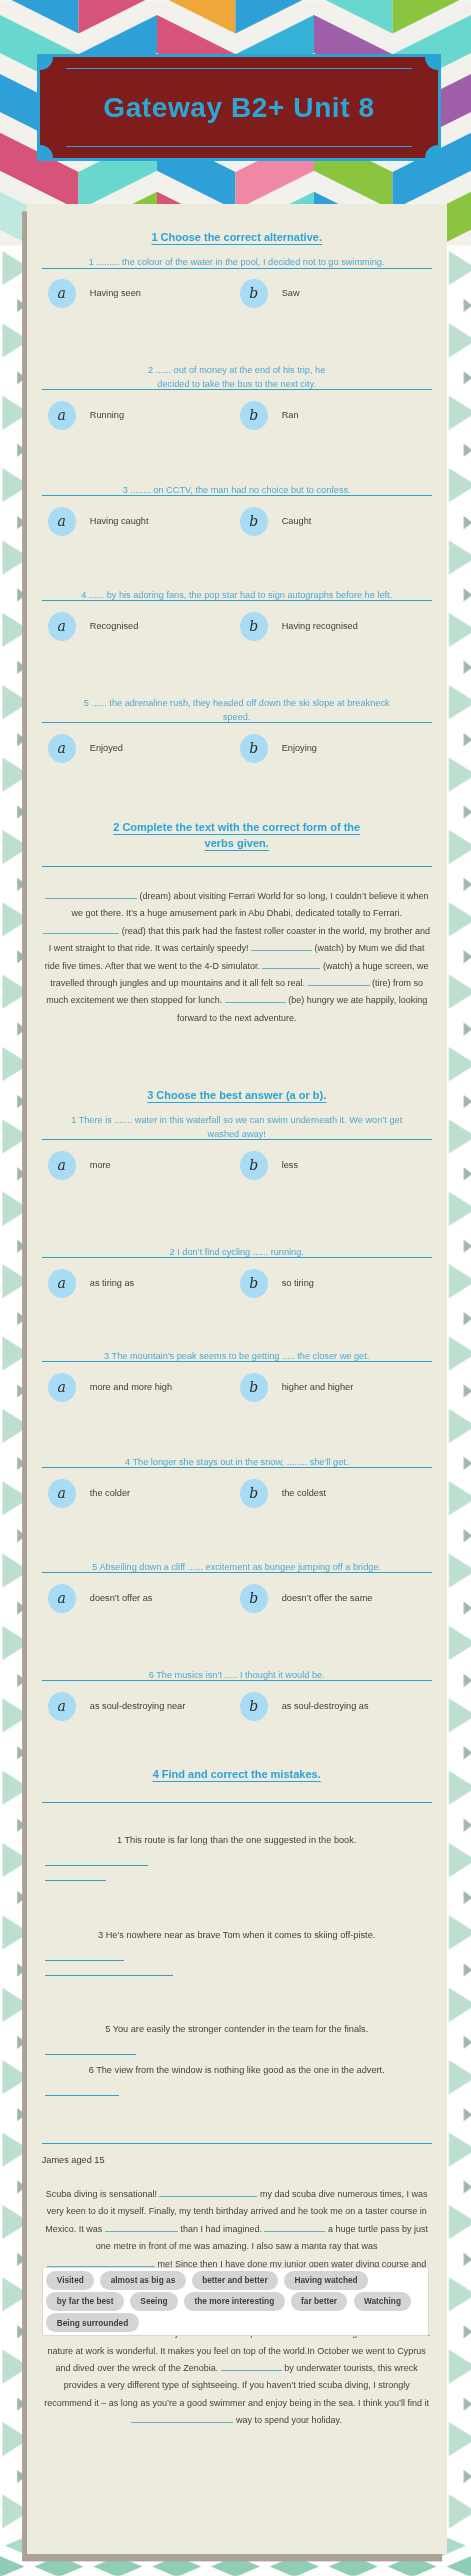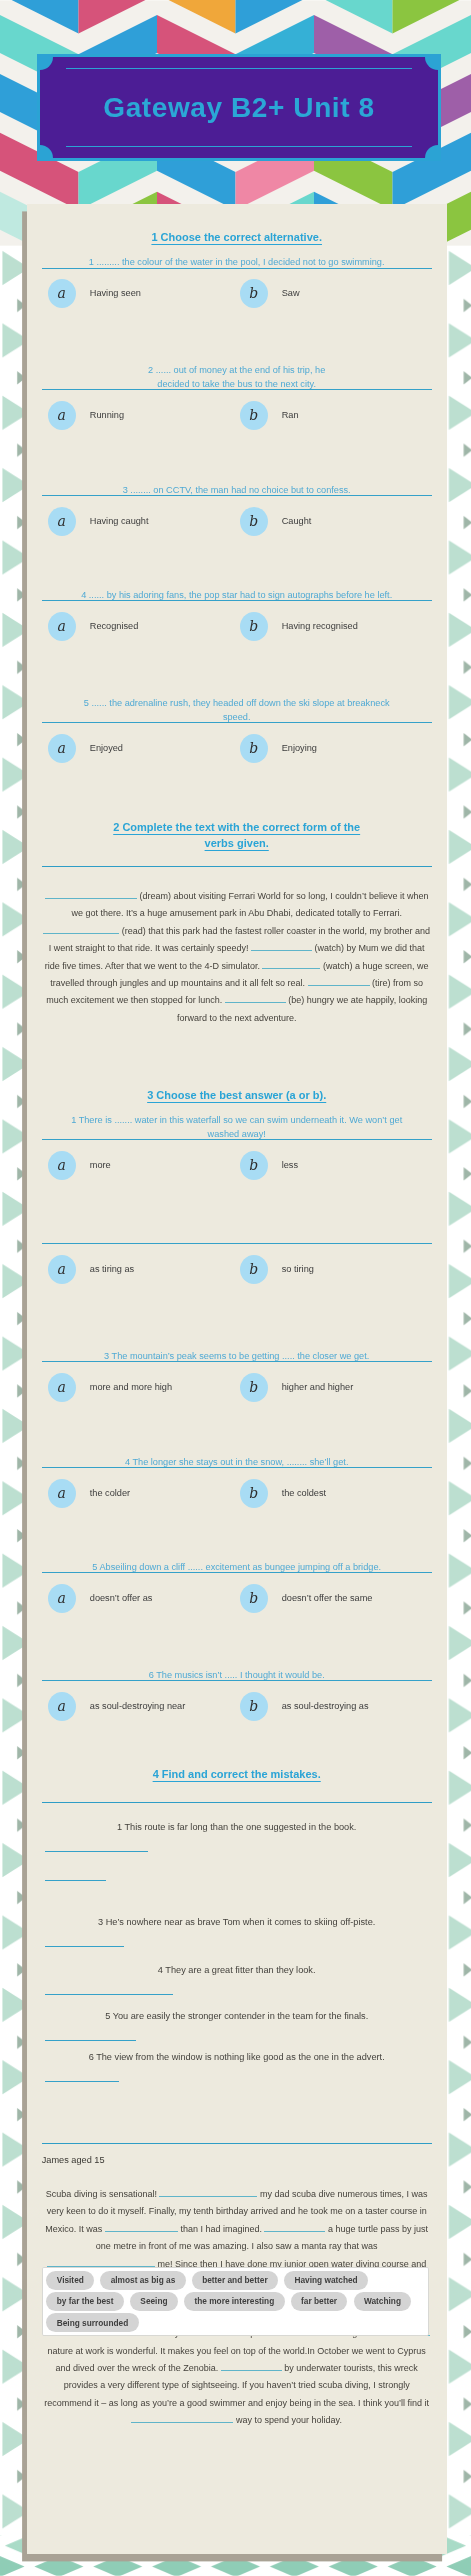"Gateway B2+ Unit 8" .title-card { background: #4c1d95 -> #7f1d1d }
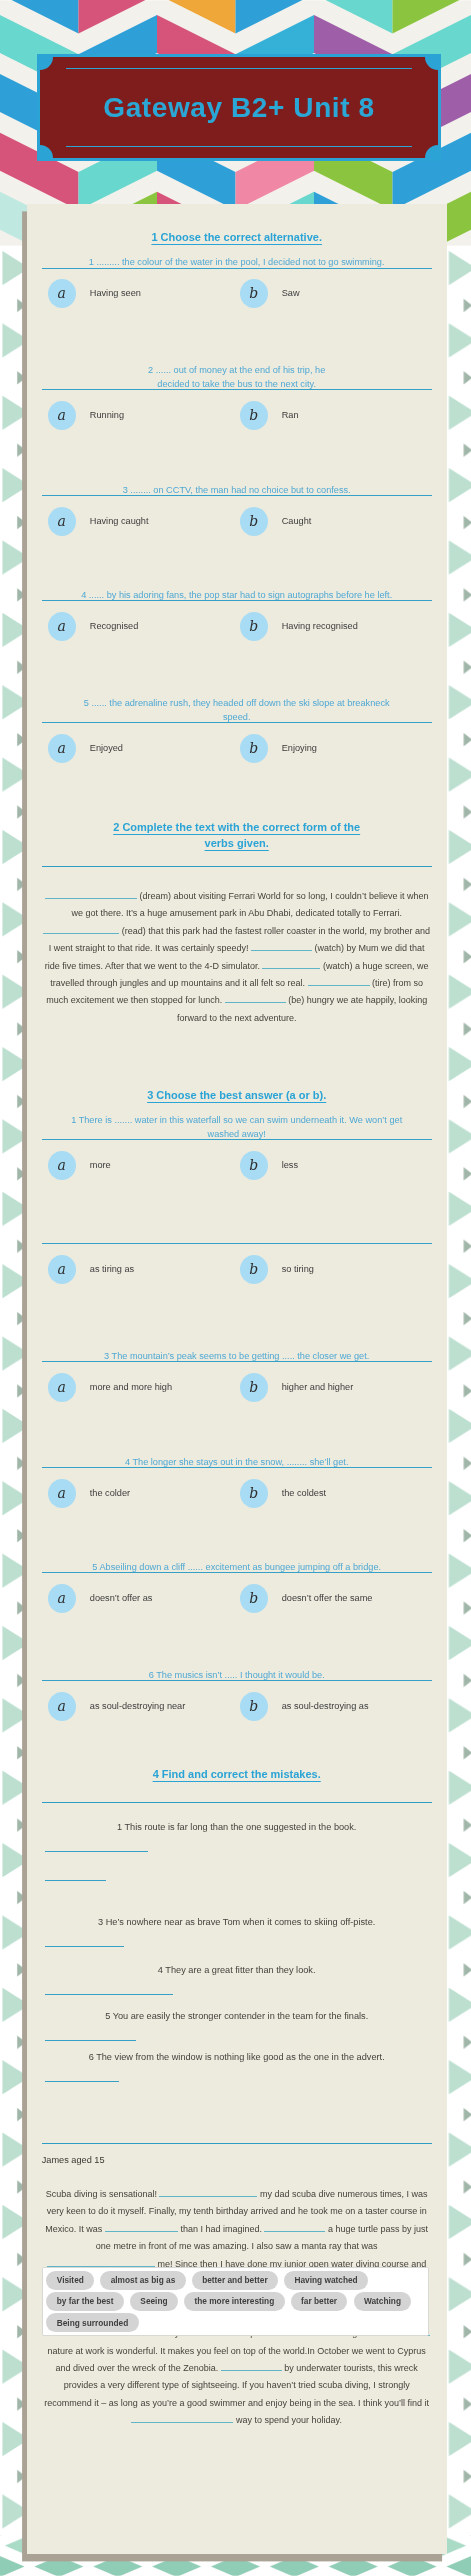"2 I don’t find cycling" p.qtext { html: none -> <p>2 I don’t find cycling ...... running.</p> }
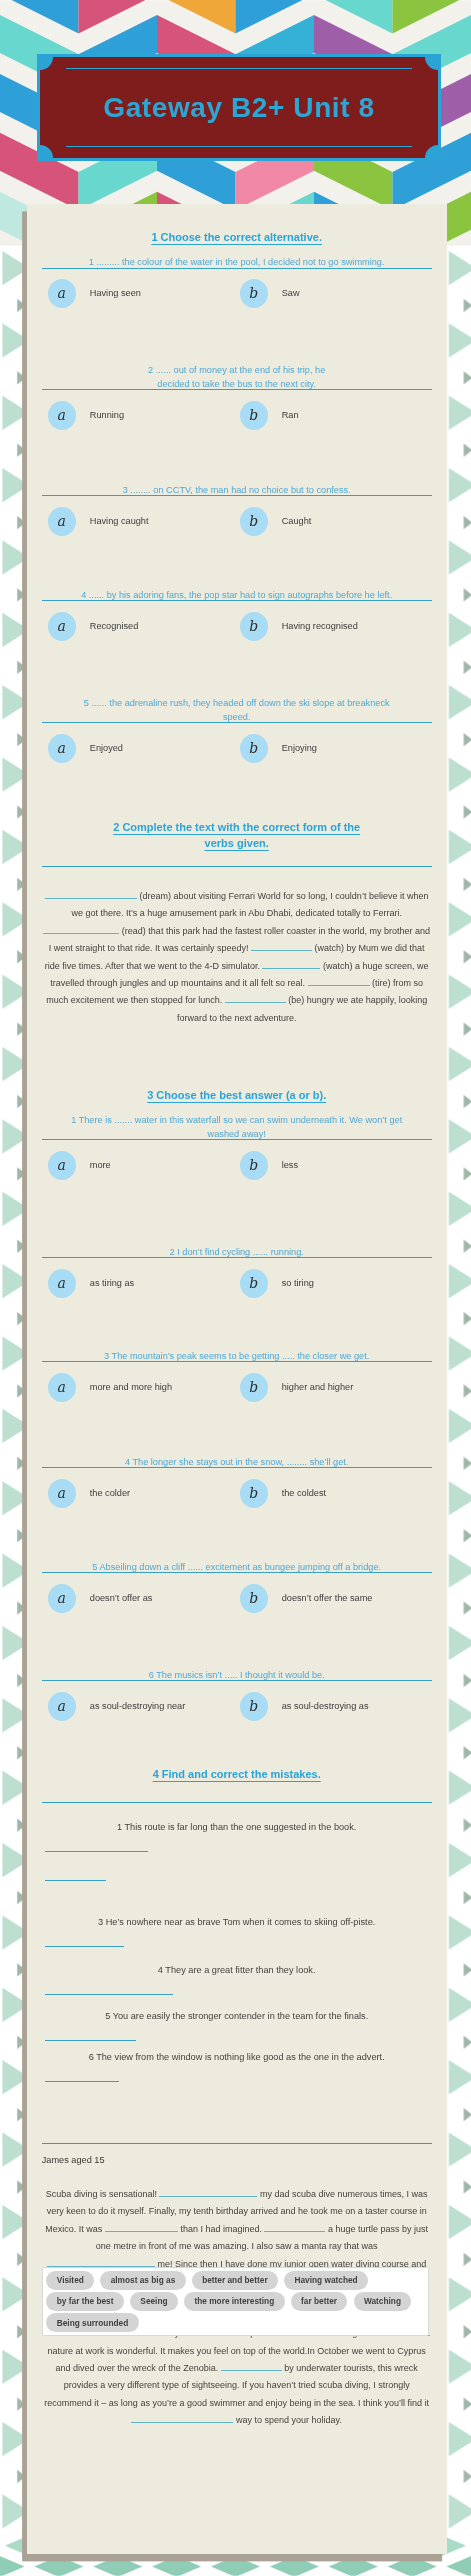"1 This route is far" .stext { margin: 4px -> 17px }
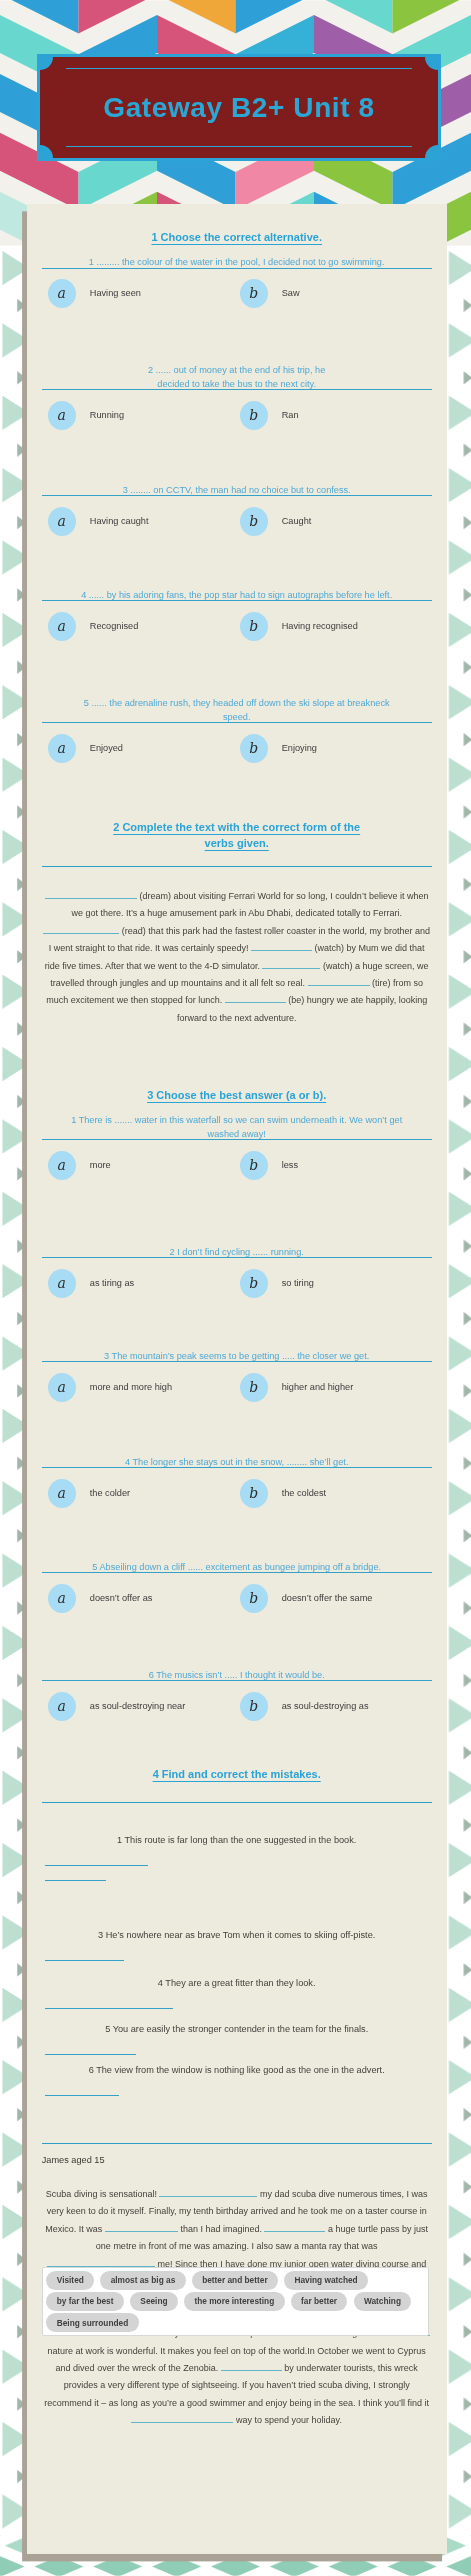"4 They are a great" p.stext { html: <p>4 They are a great fitter than they look.</p> -> none }
